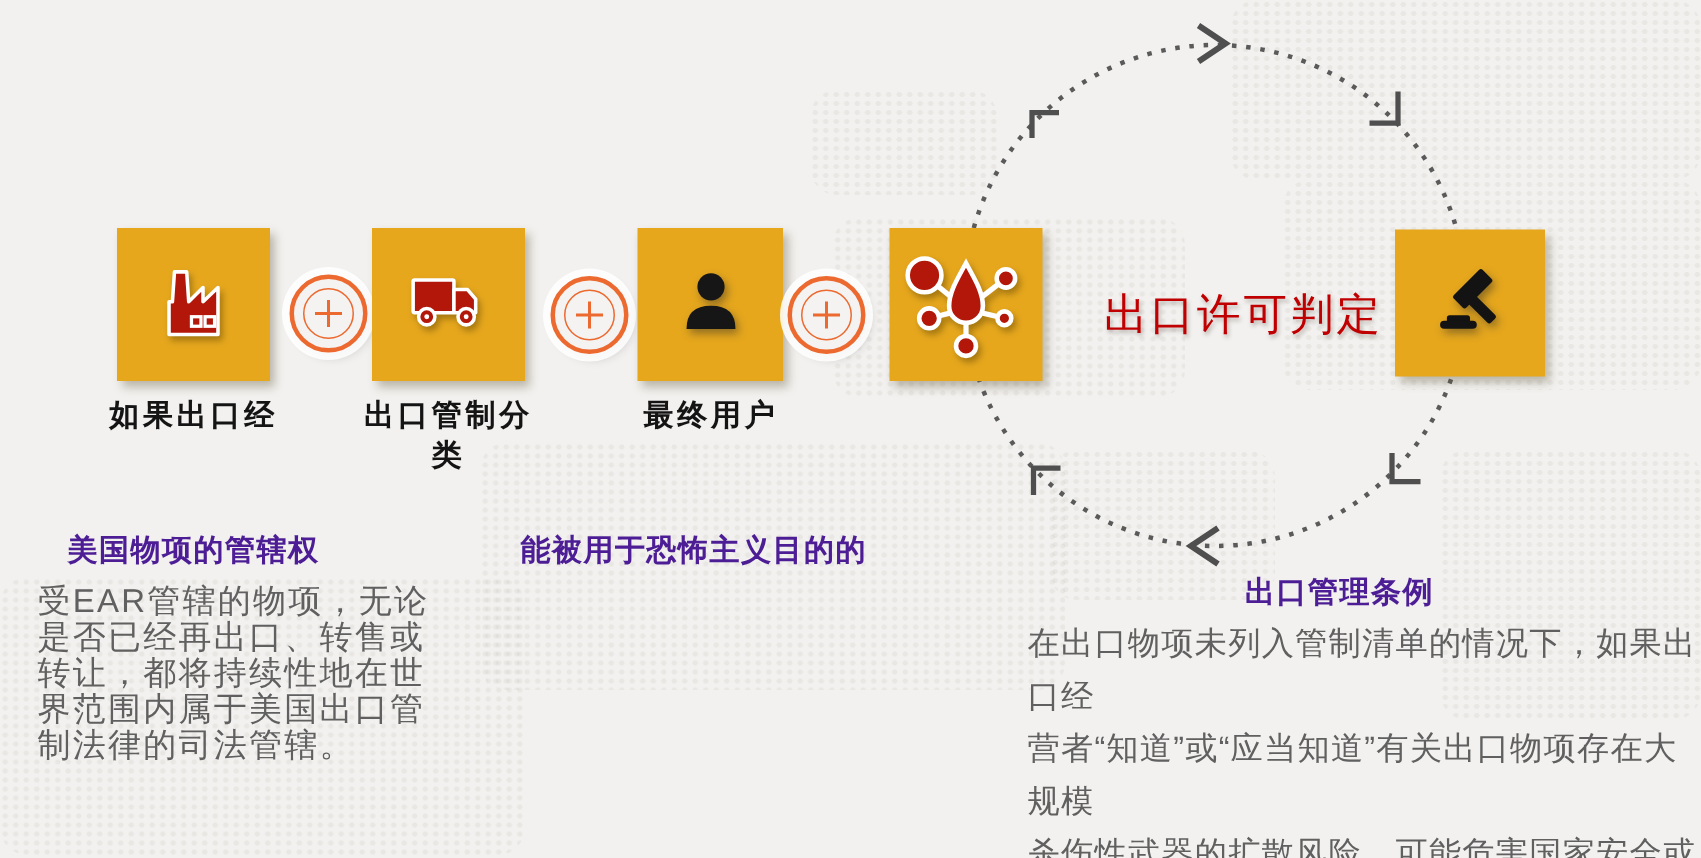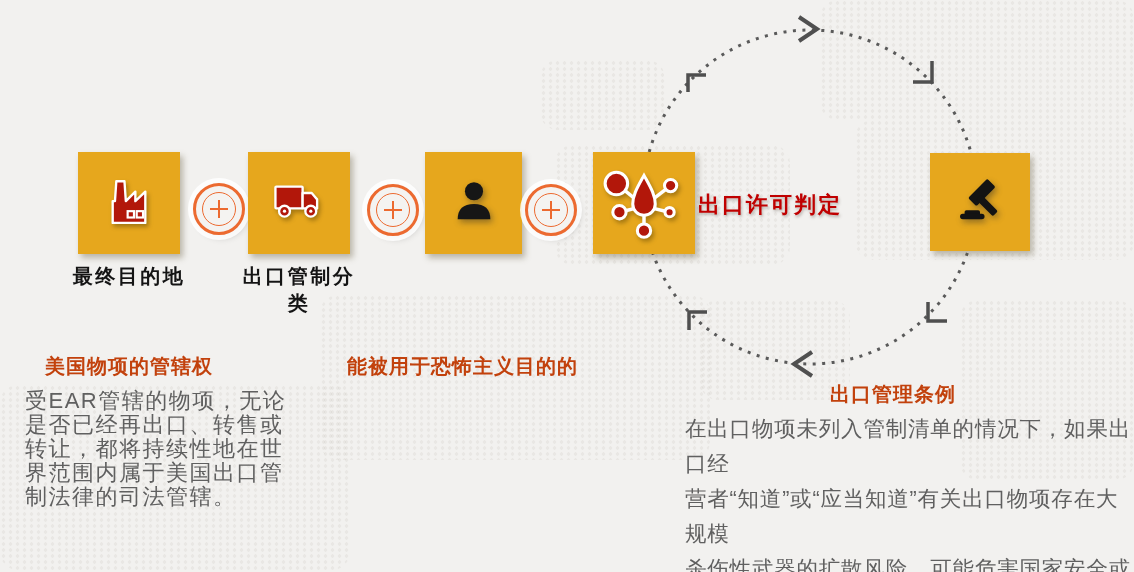"出口许可判定" .result-title { font-size: 22px -> 29px; font-weight: 700 -> 400; left: 698px -> 736px }
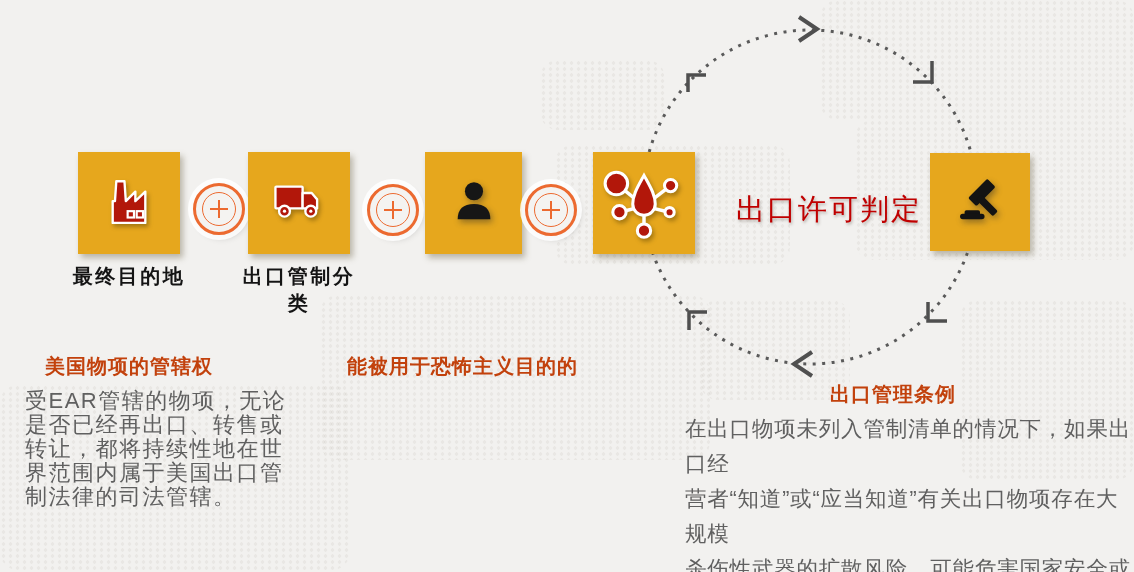"最终目的地" div.box-label { text: 最终目的地 -> 如果出口经 }
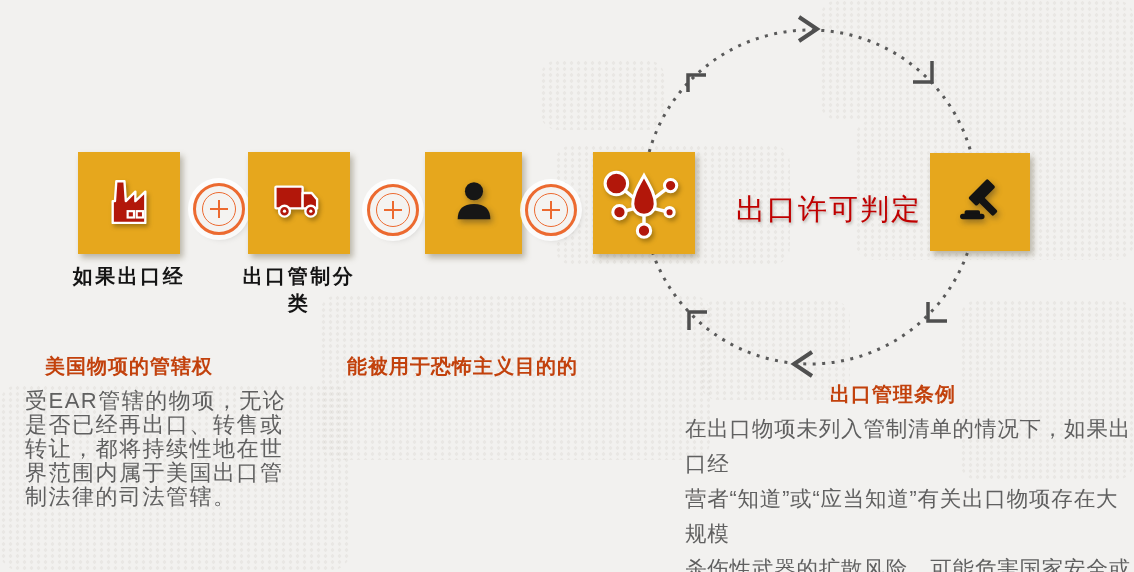"最终用户" div.box-label { html: none -> <div>最终用户</div> }
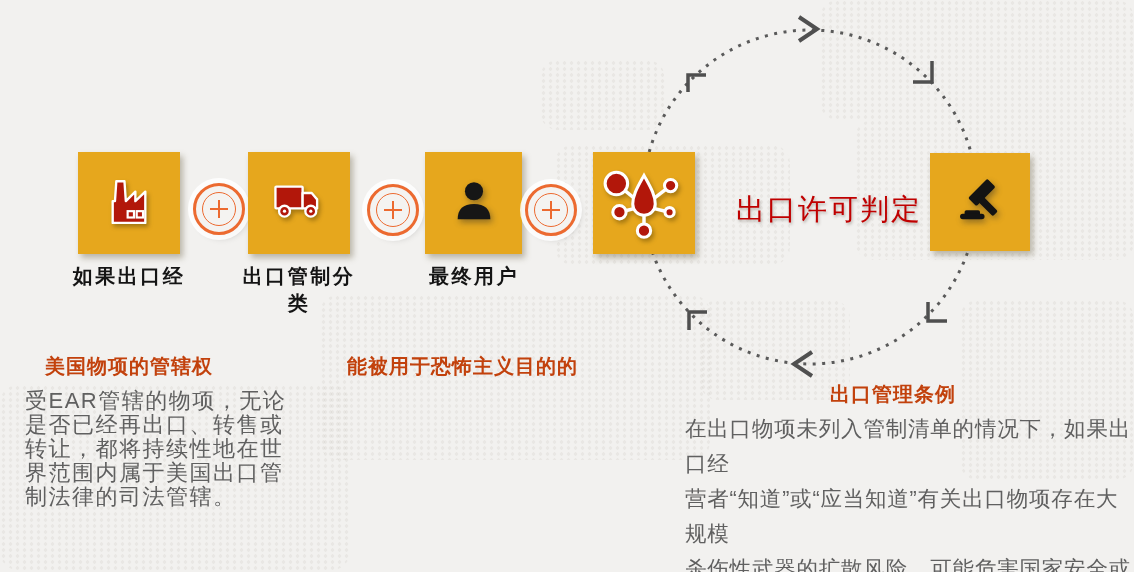"美国物项的管辖权" .sec-title { color: #c2410c -> #4c1d95 }
